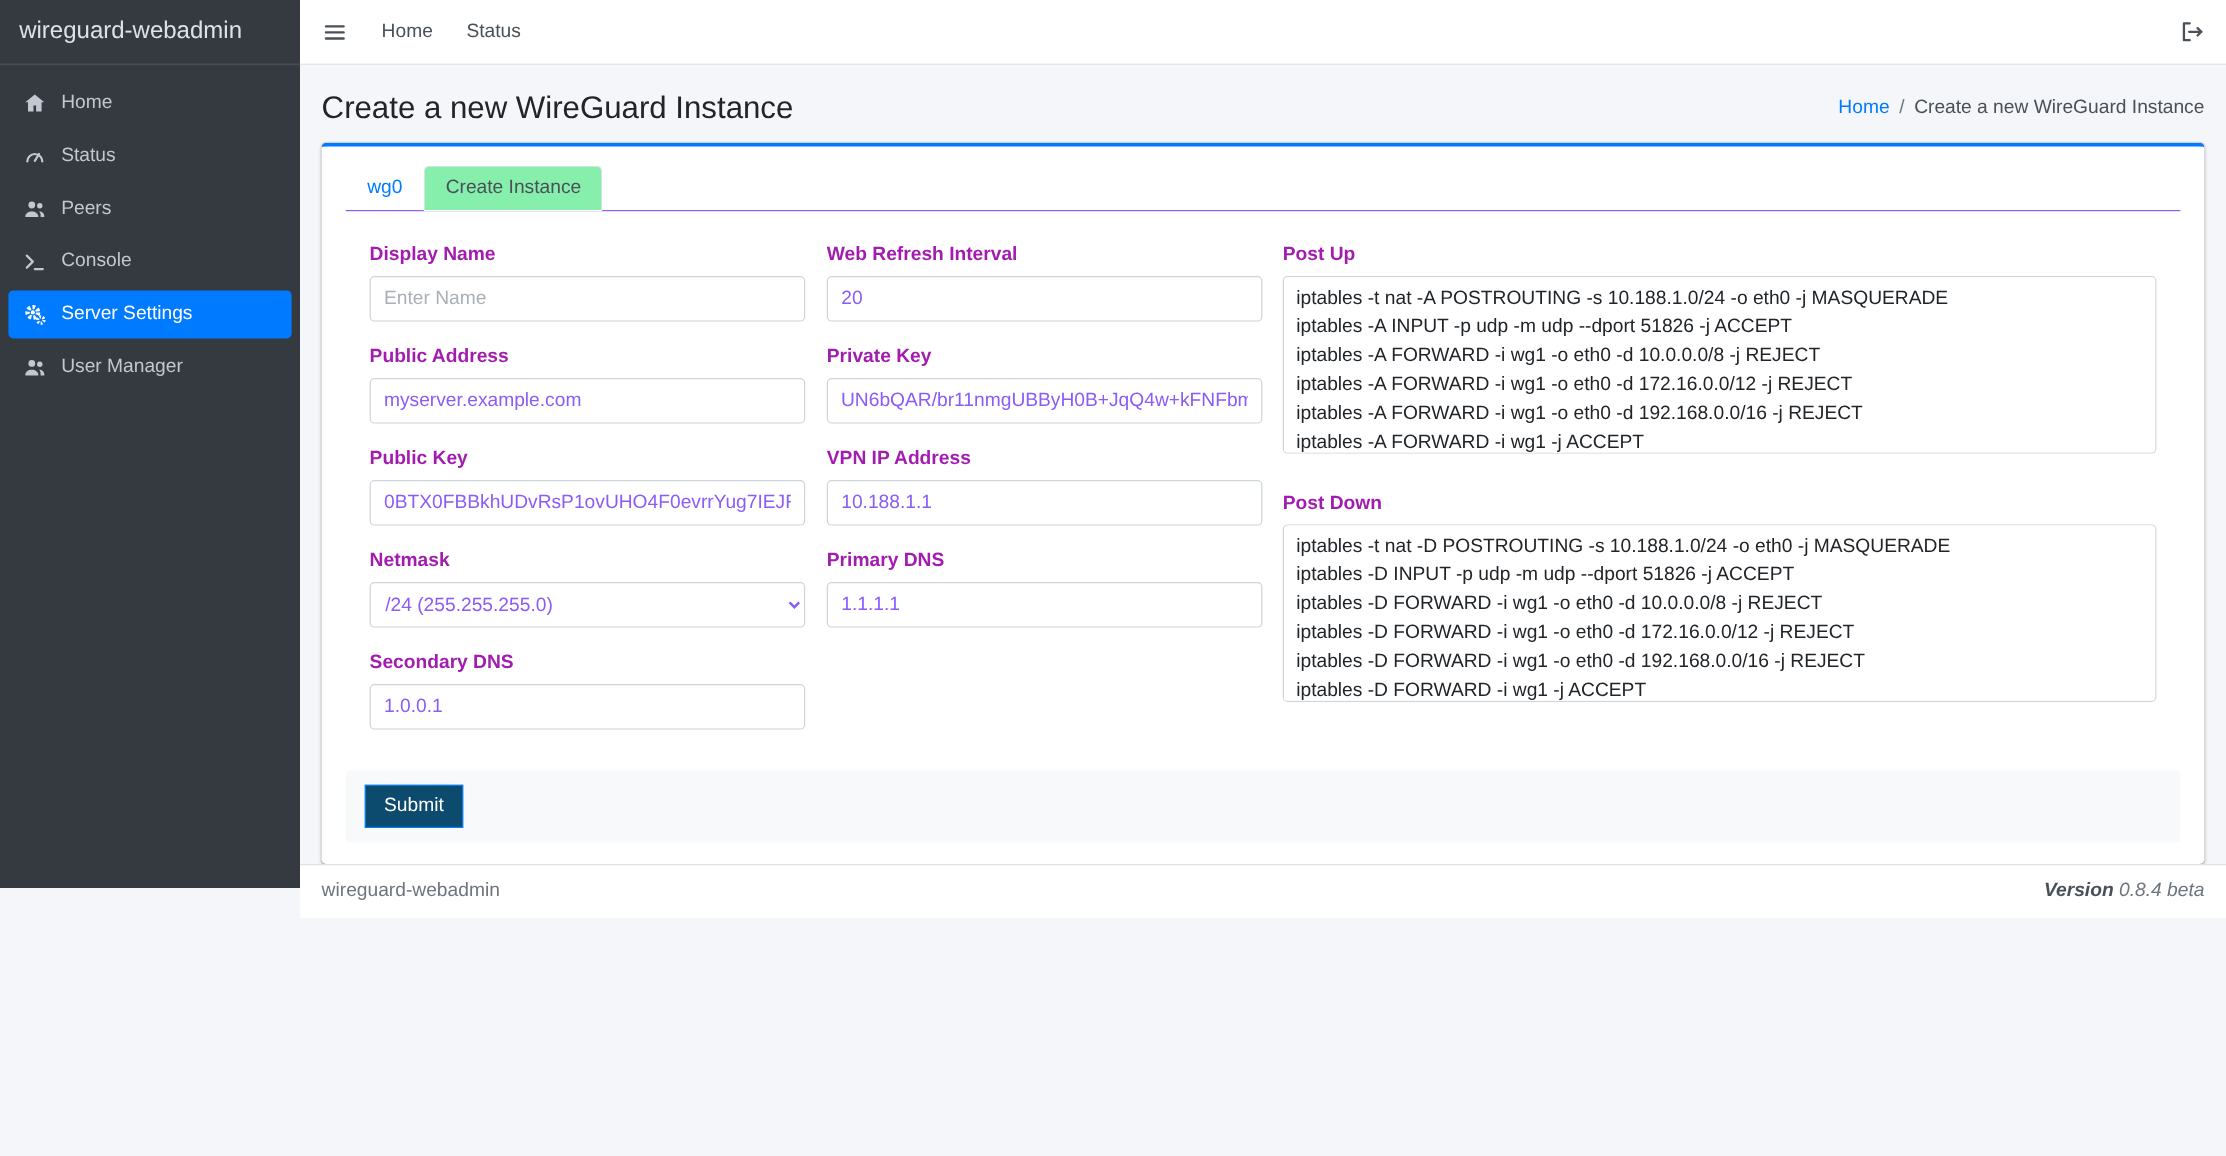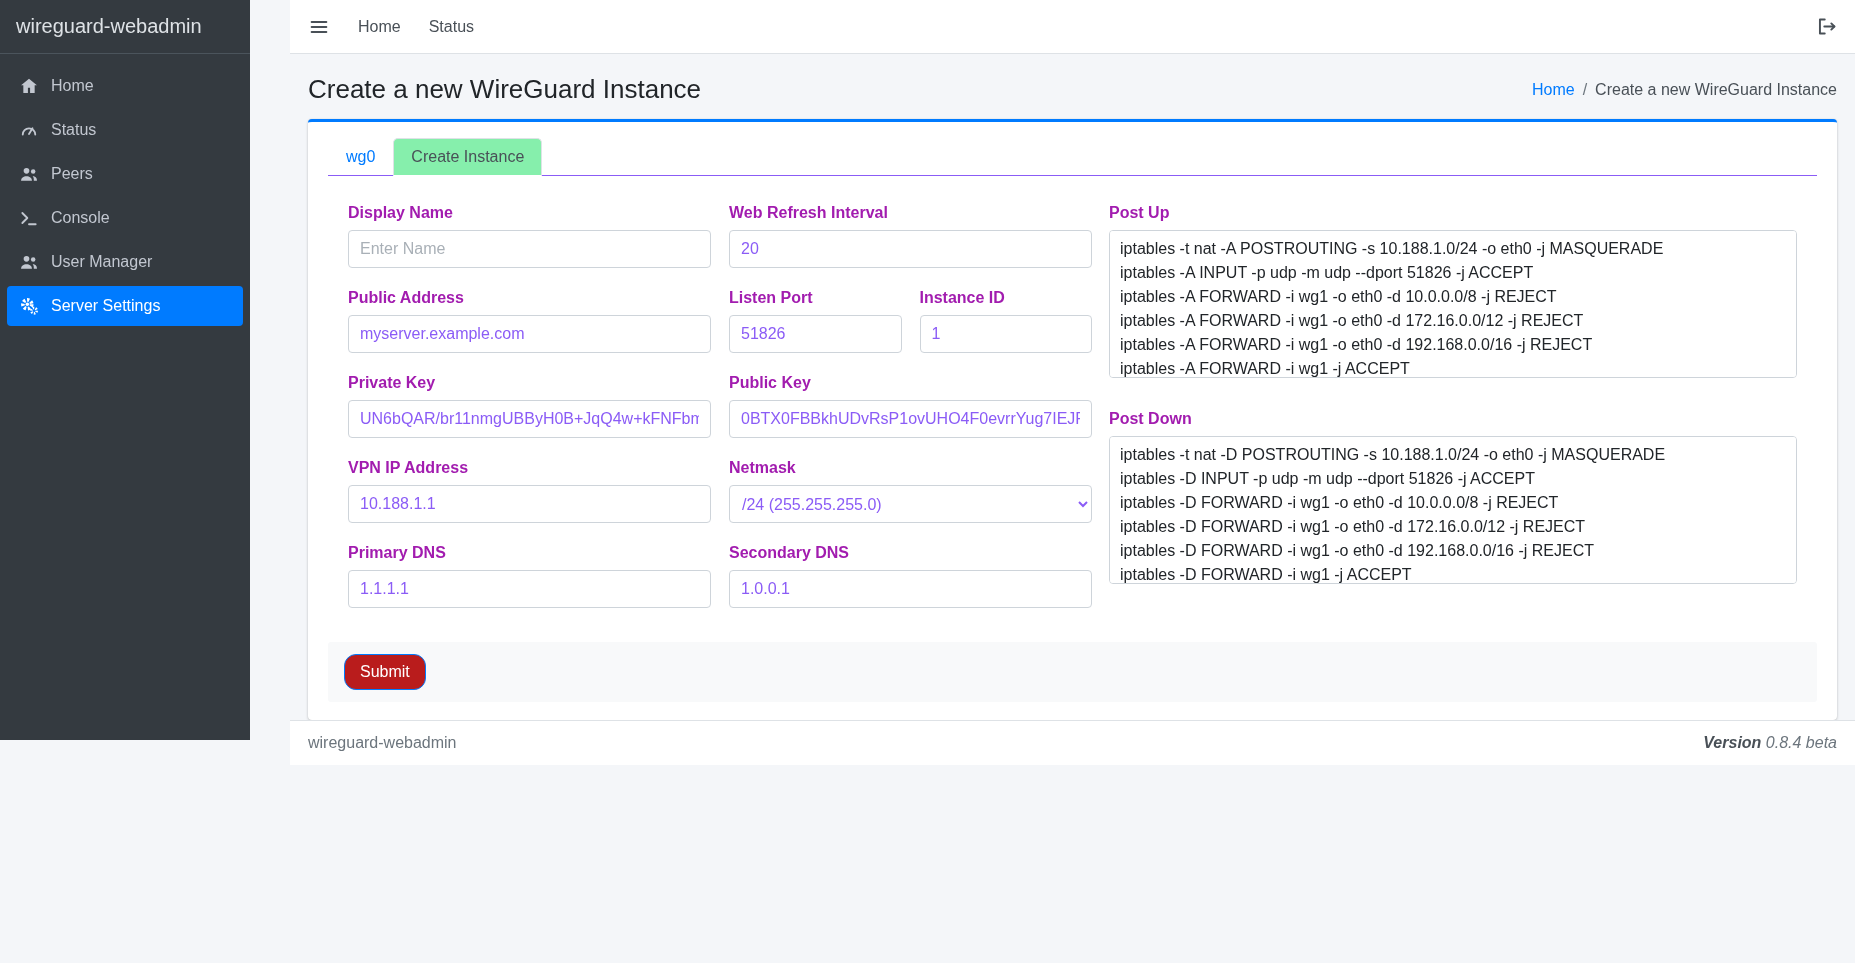"wireguard-webadmin" .app { gap: 40px -> none }
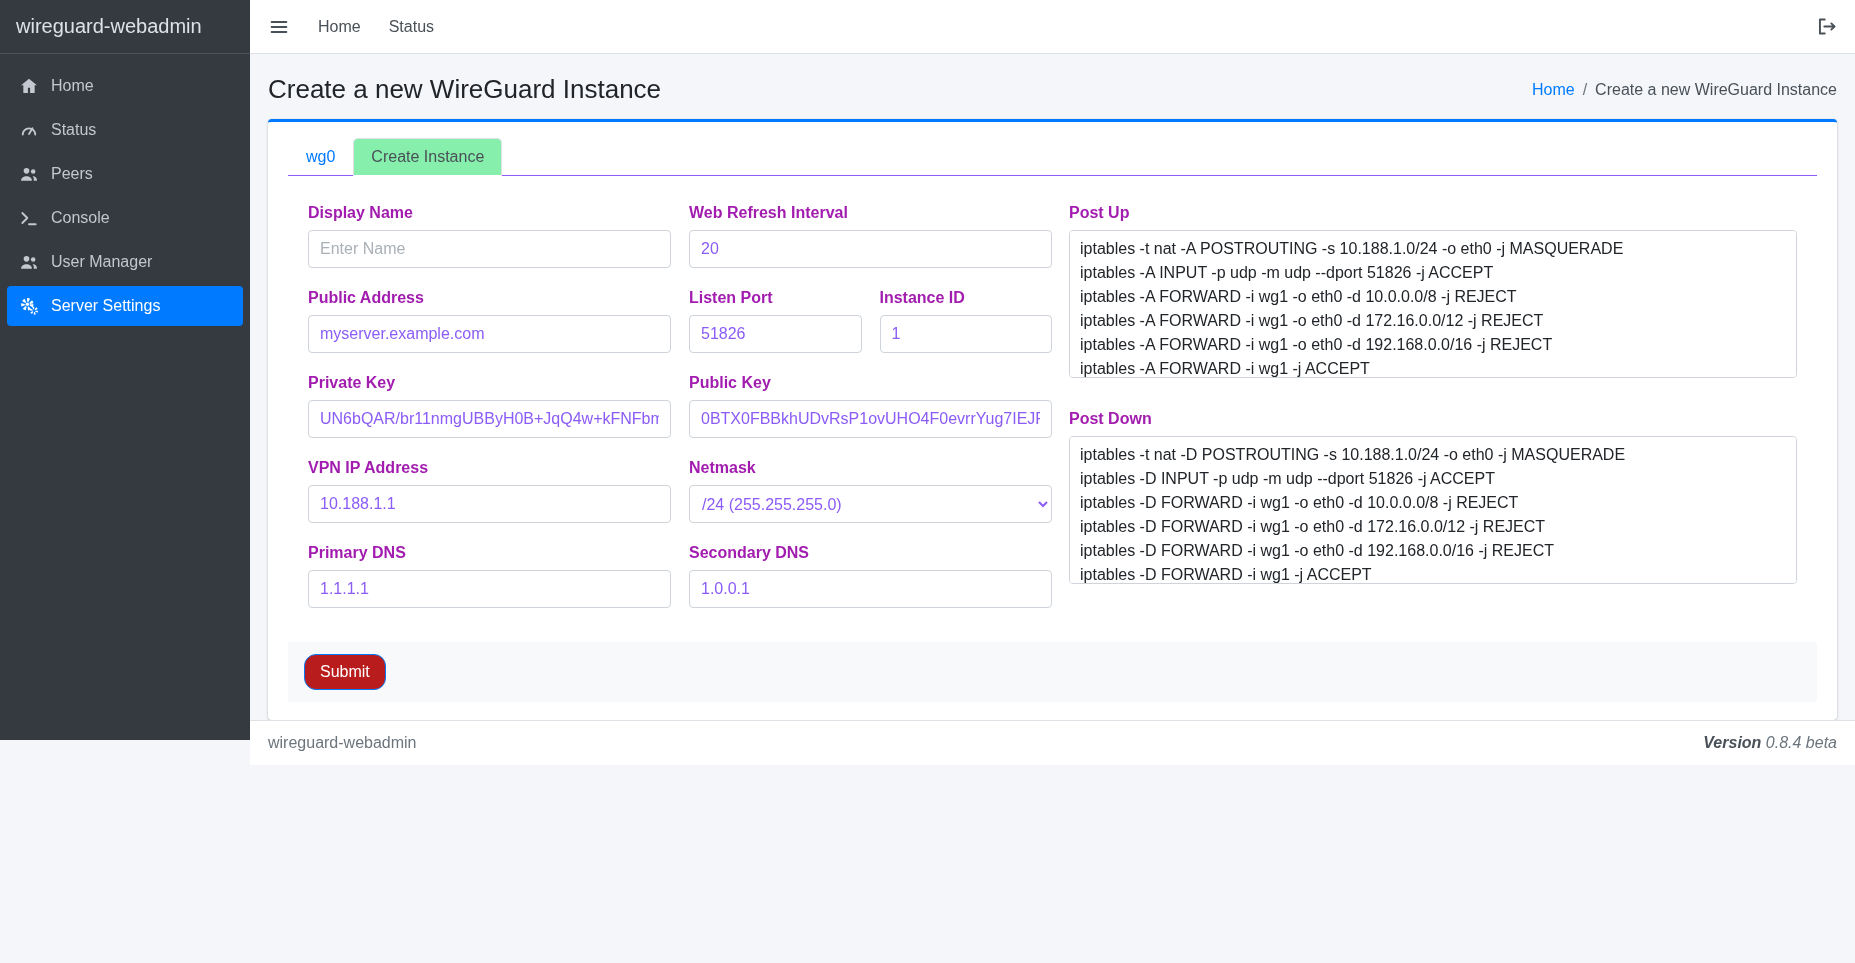"User Manager" div.nav-item { order: before "Server Settings" -> after "Server Settings" }
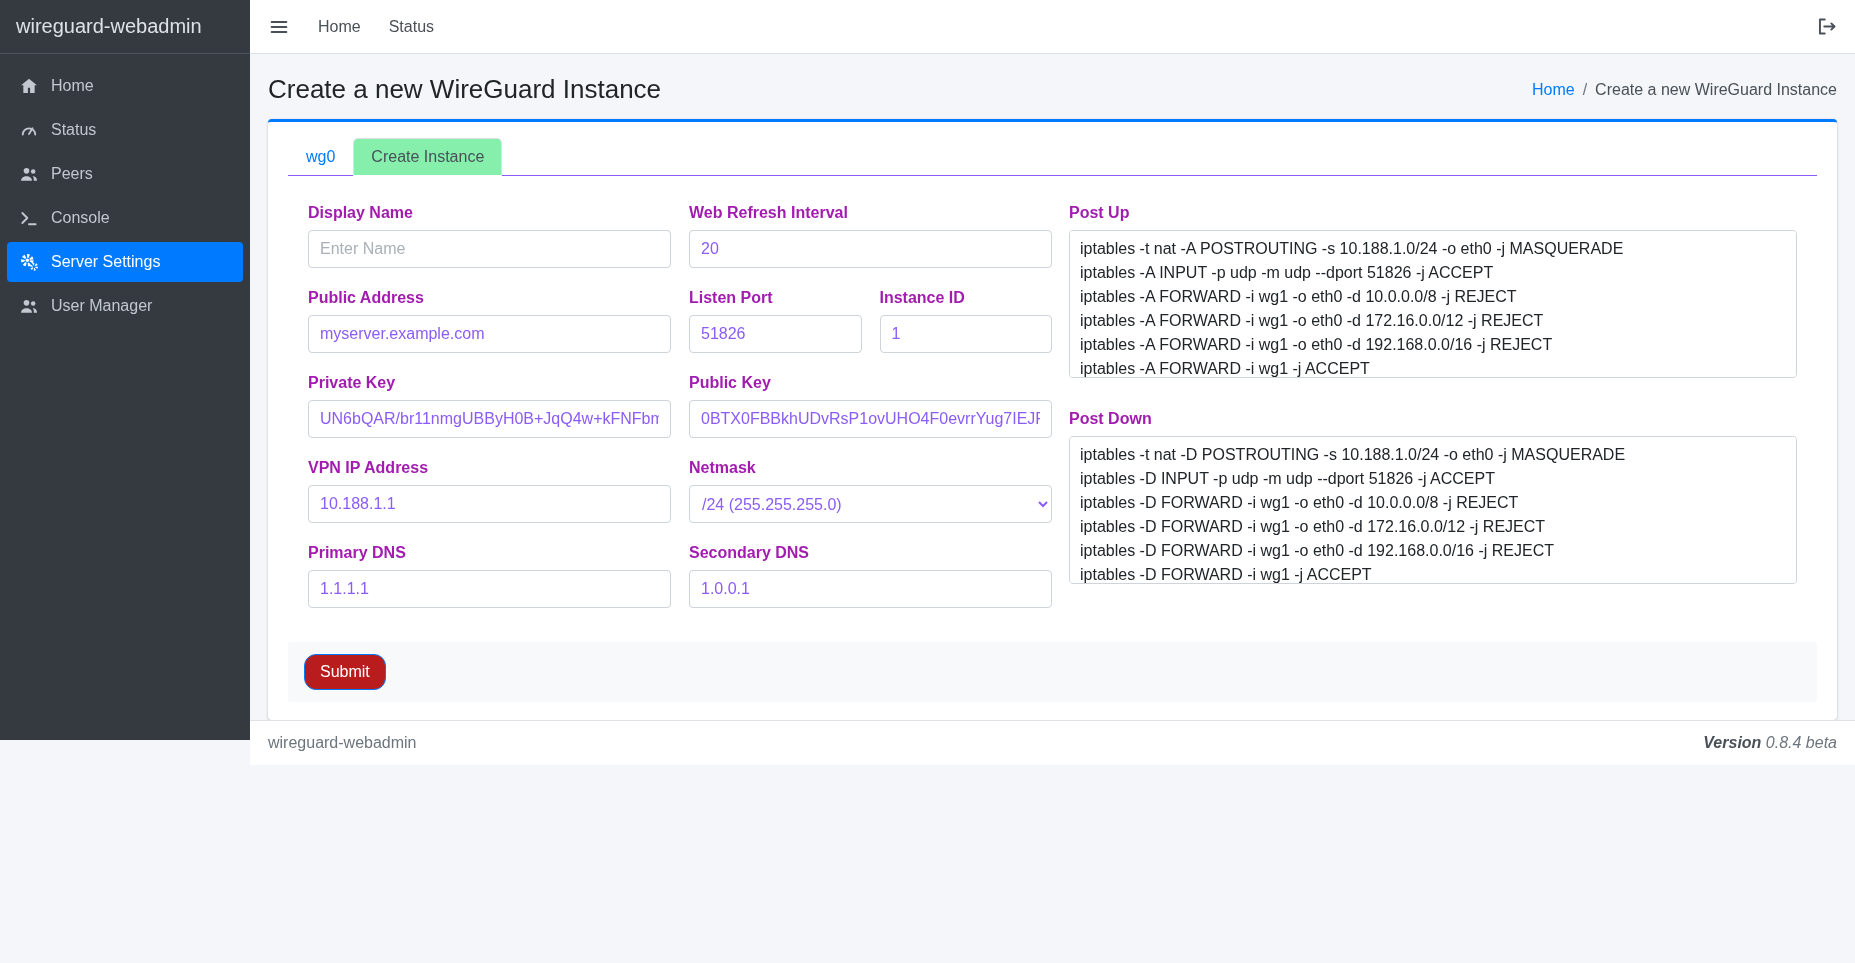"Listen Port" div.split { html: <div> <div> <label>Listen Port</label> <input> </div> <div> <label>Instance ID</label> <input> </div> </div> -> none }
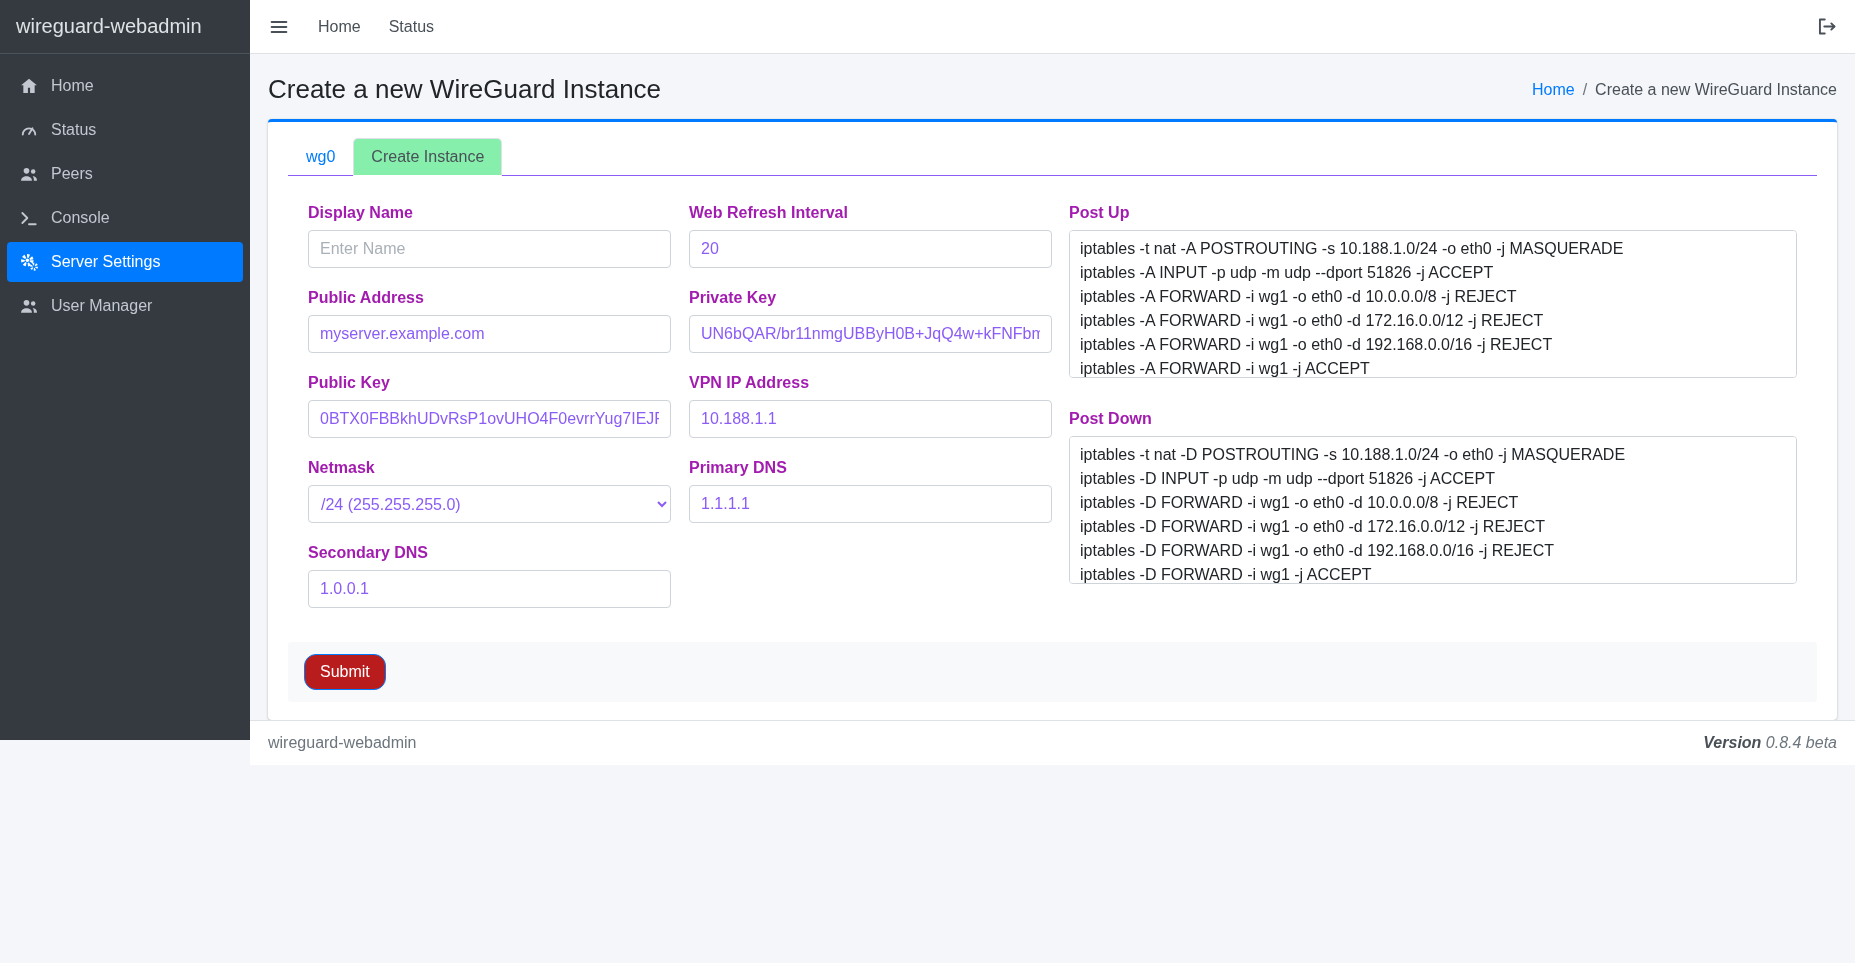"Submit" .btn-primary { background: #b91c1c -> #0c4a6e; border-radius: 12px -> 0 }
